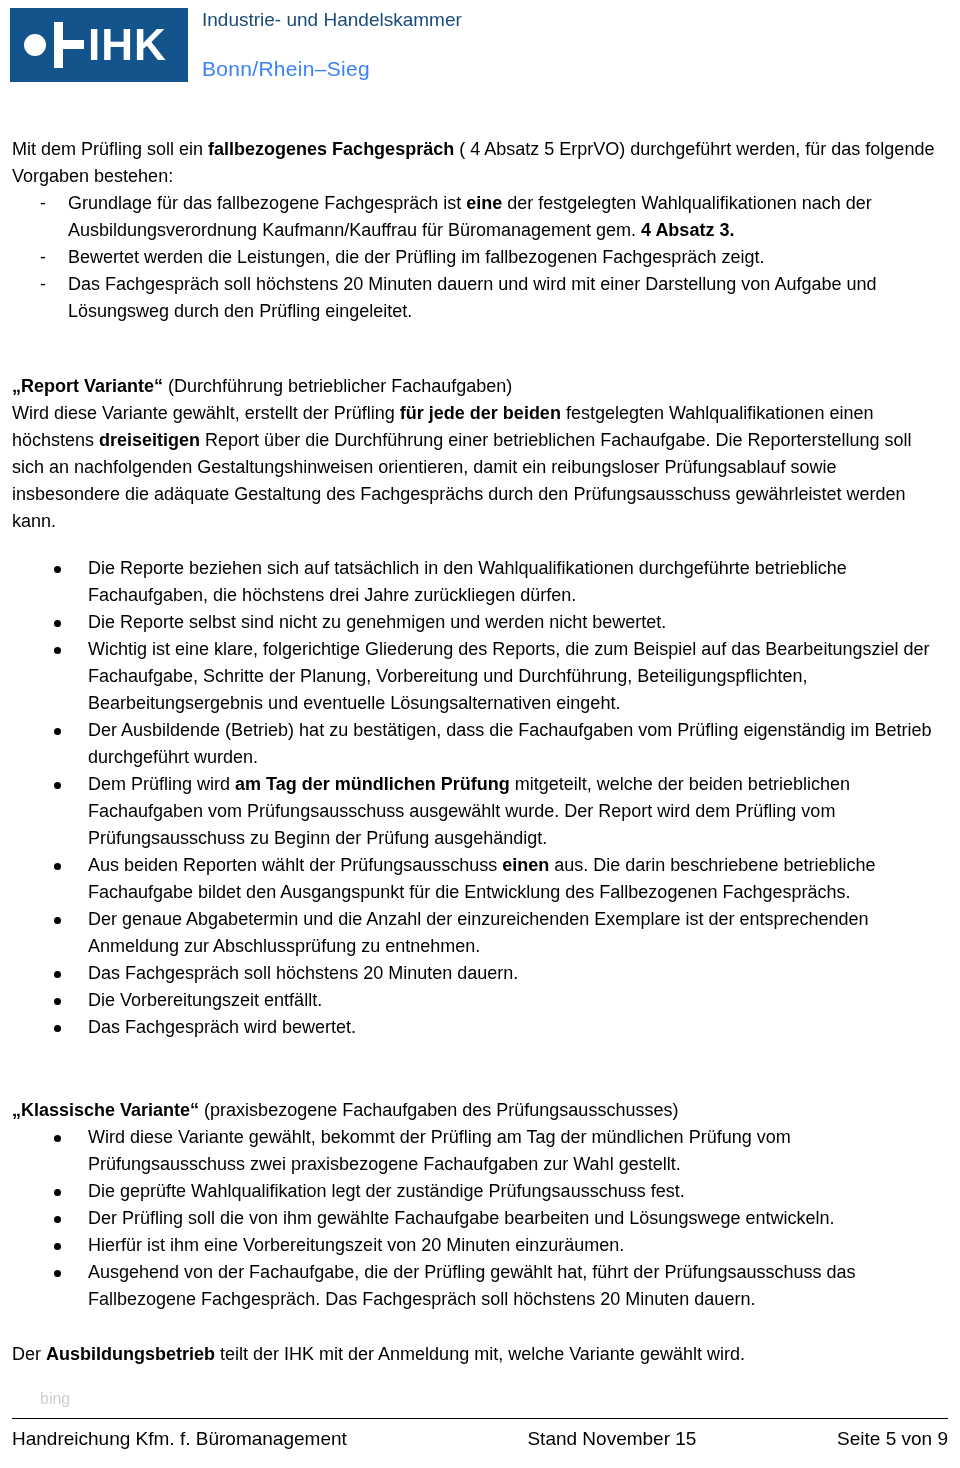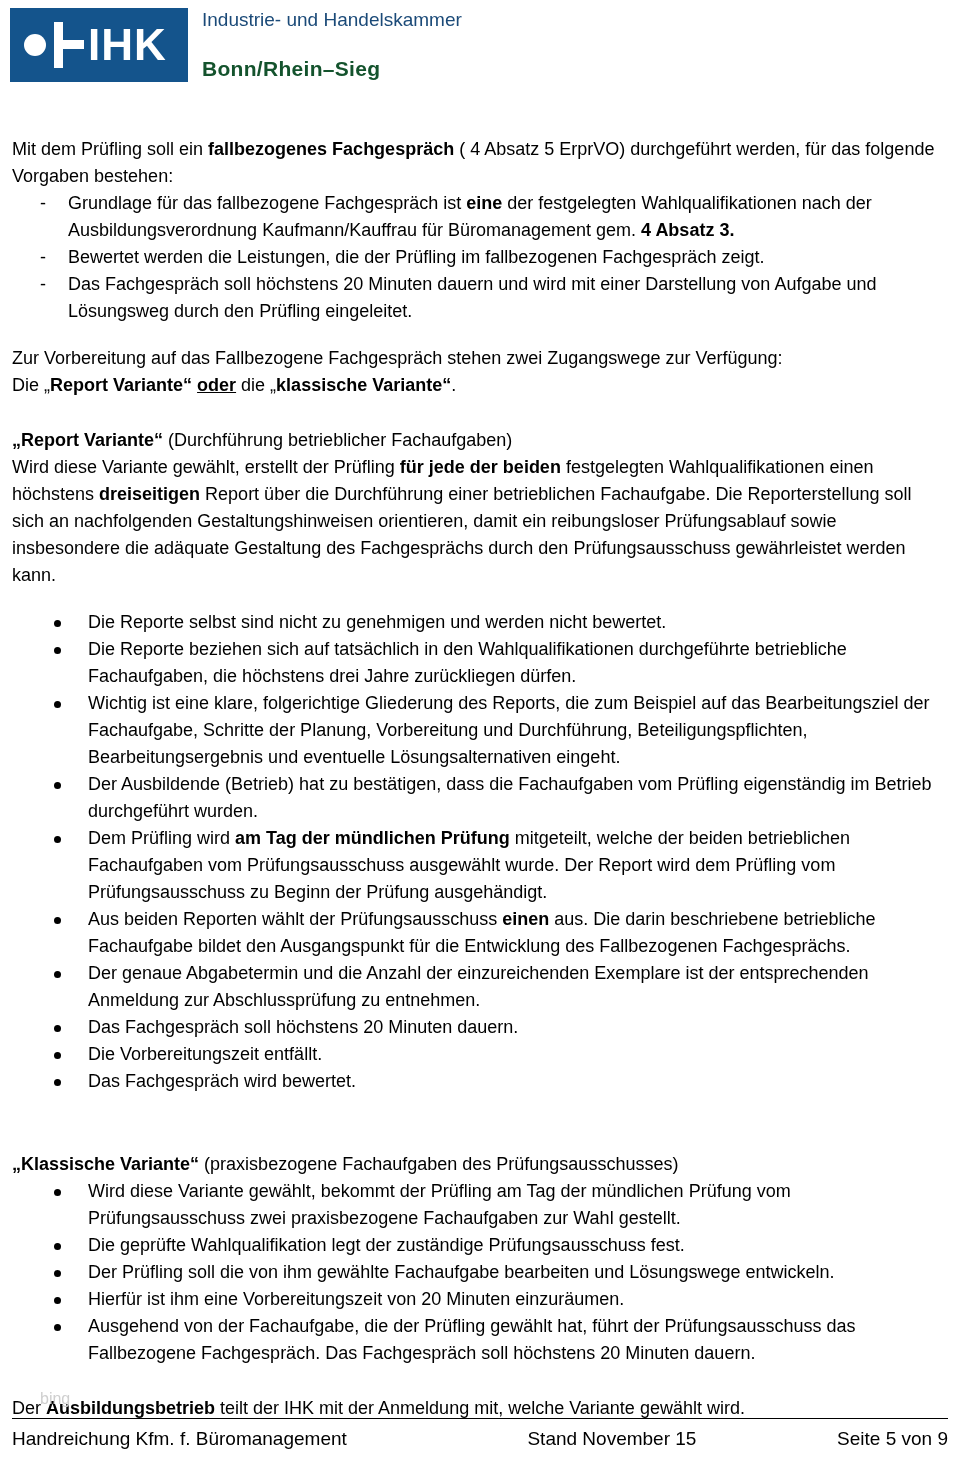"Bonn/Rhein–Sieg" .logo-words .line2 { color: #14532d -> #3b82f6; font-weight: bold -> normal }
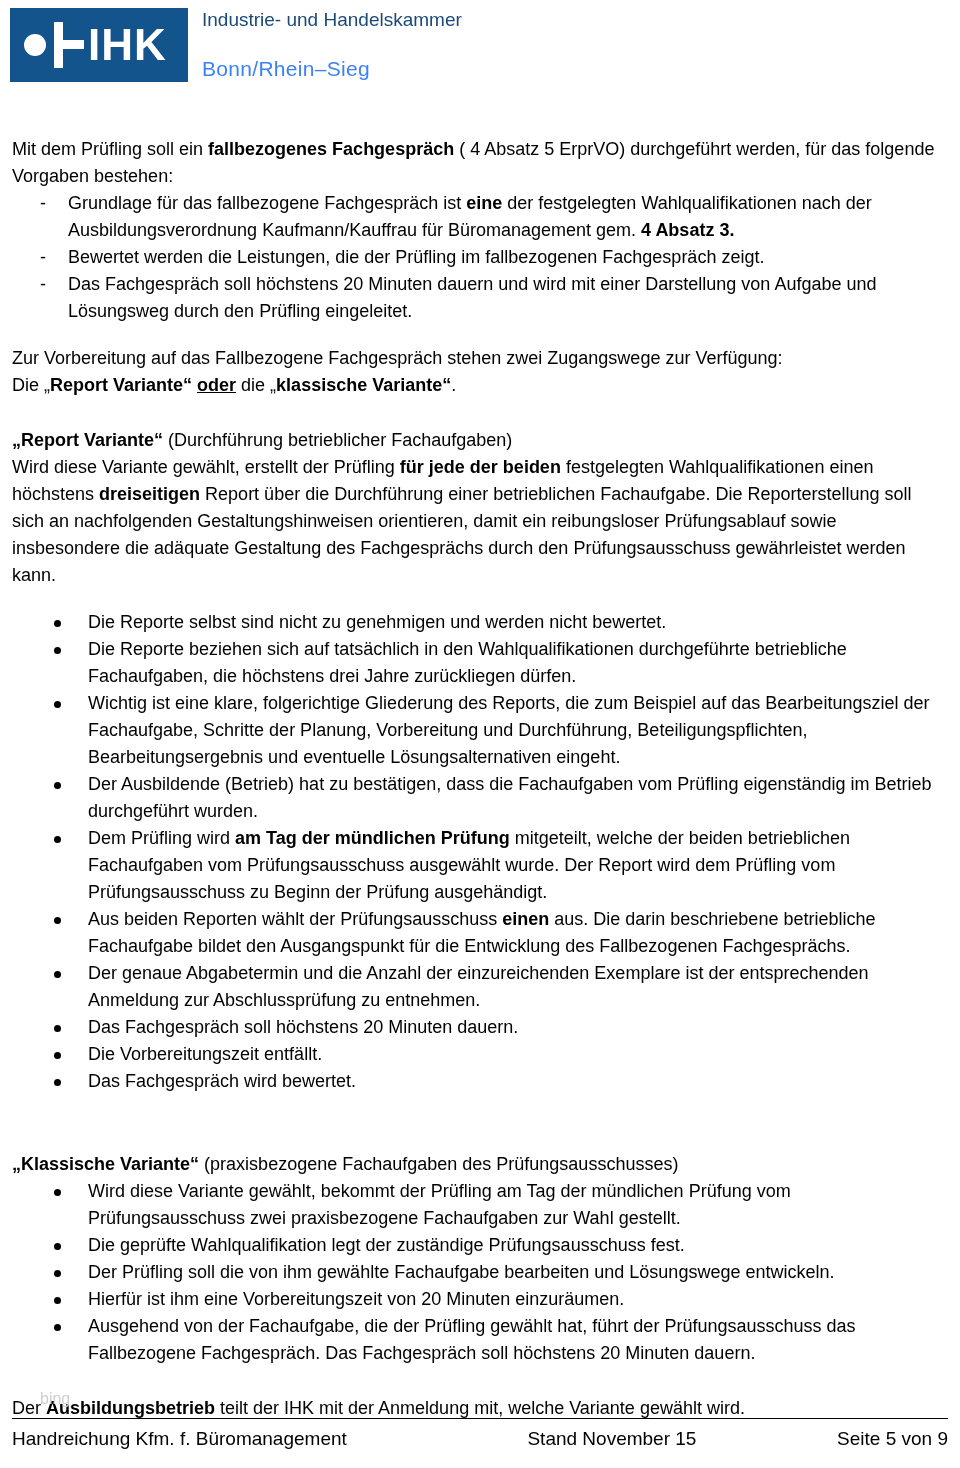"Zur Vorbereitung auf das Fallbezogene" p.tight { html: <p> <span>Zur Vorbereitung auf das Fallbezogene Fachgespräch stehen zwei Zugangswege zur Verfügung:</span><br> <span>Die „</span><b>Report Variante“ </b><b><u>oder</u></b><span> die „</span><b>klassische Variante“</b><span>.</span> </p> -> none }
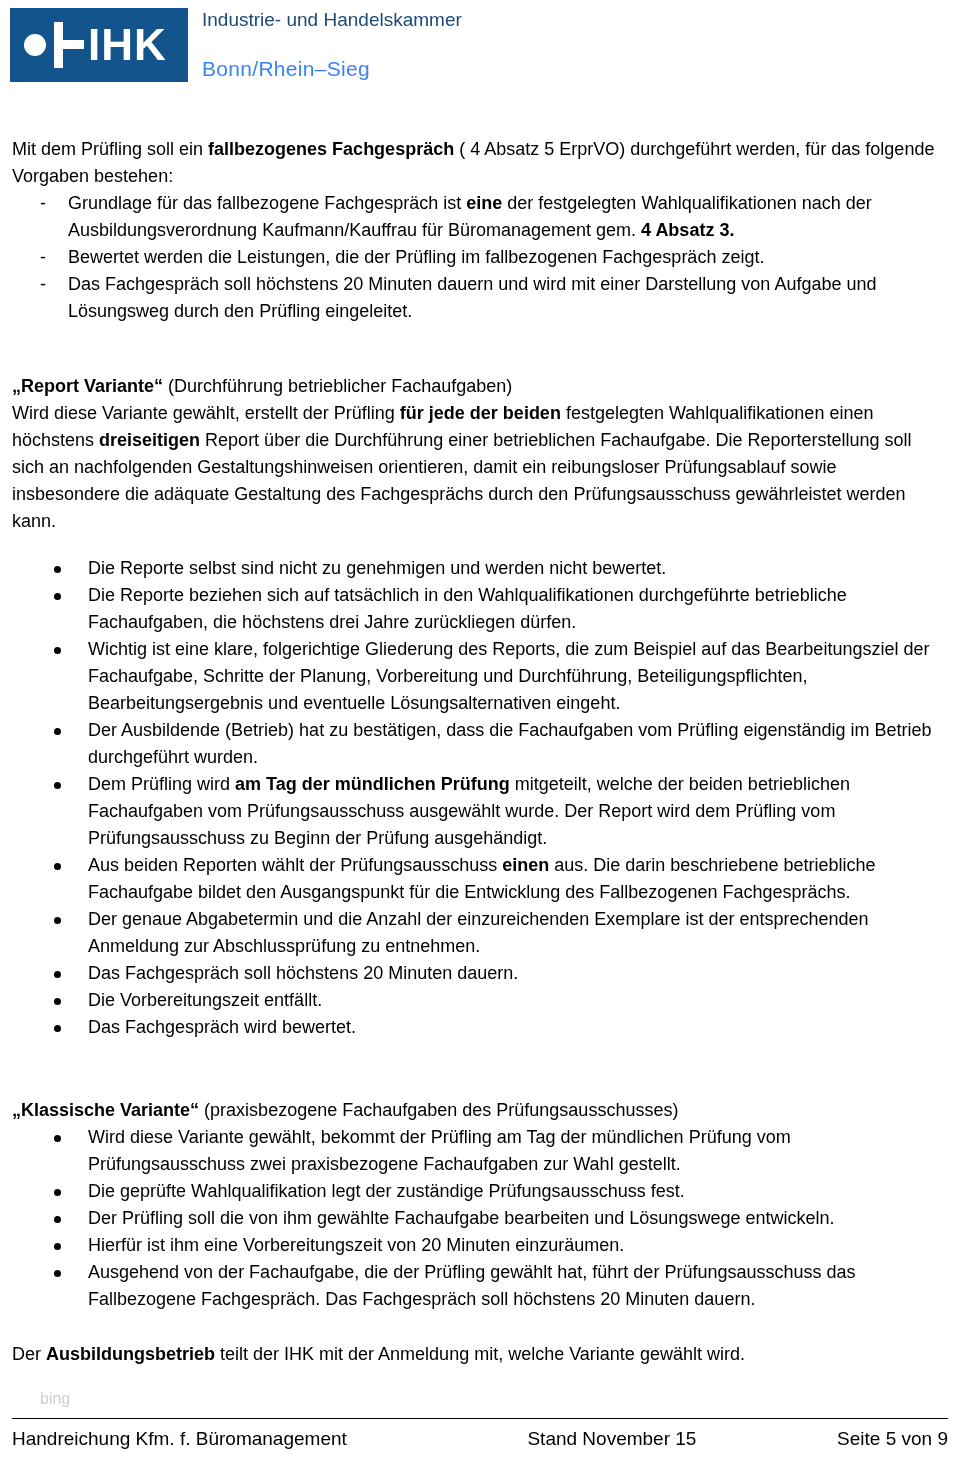"Die Reporte selbst sind nicht" li { order: before "Die Reporte beziehen sich auf" -> after "Die Reporte beziehen sich auf" }
